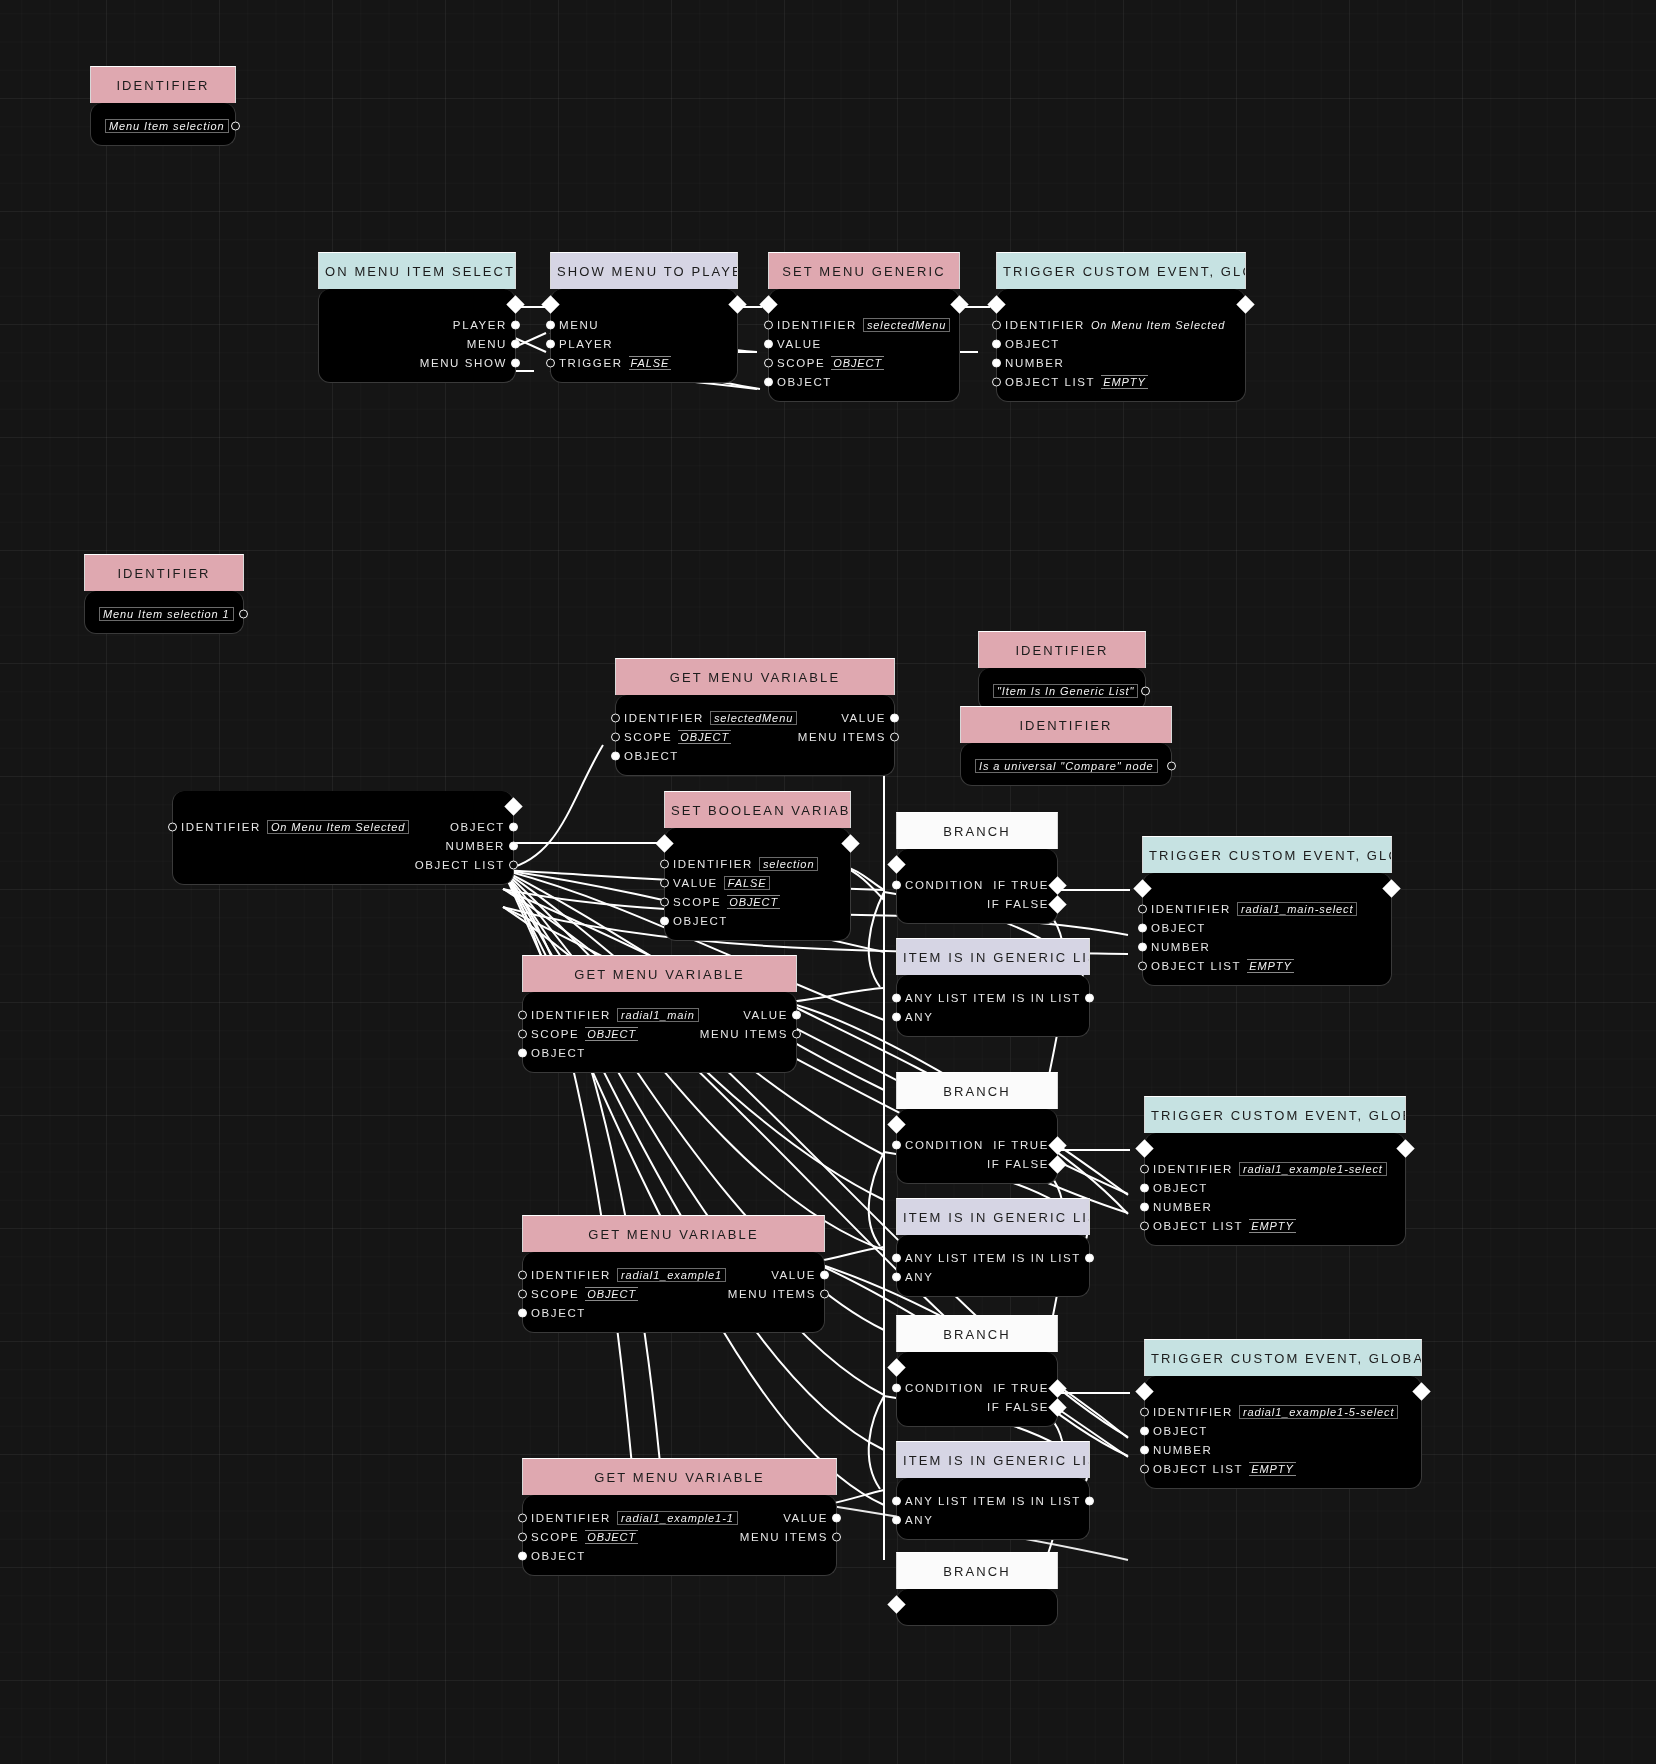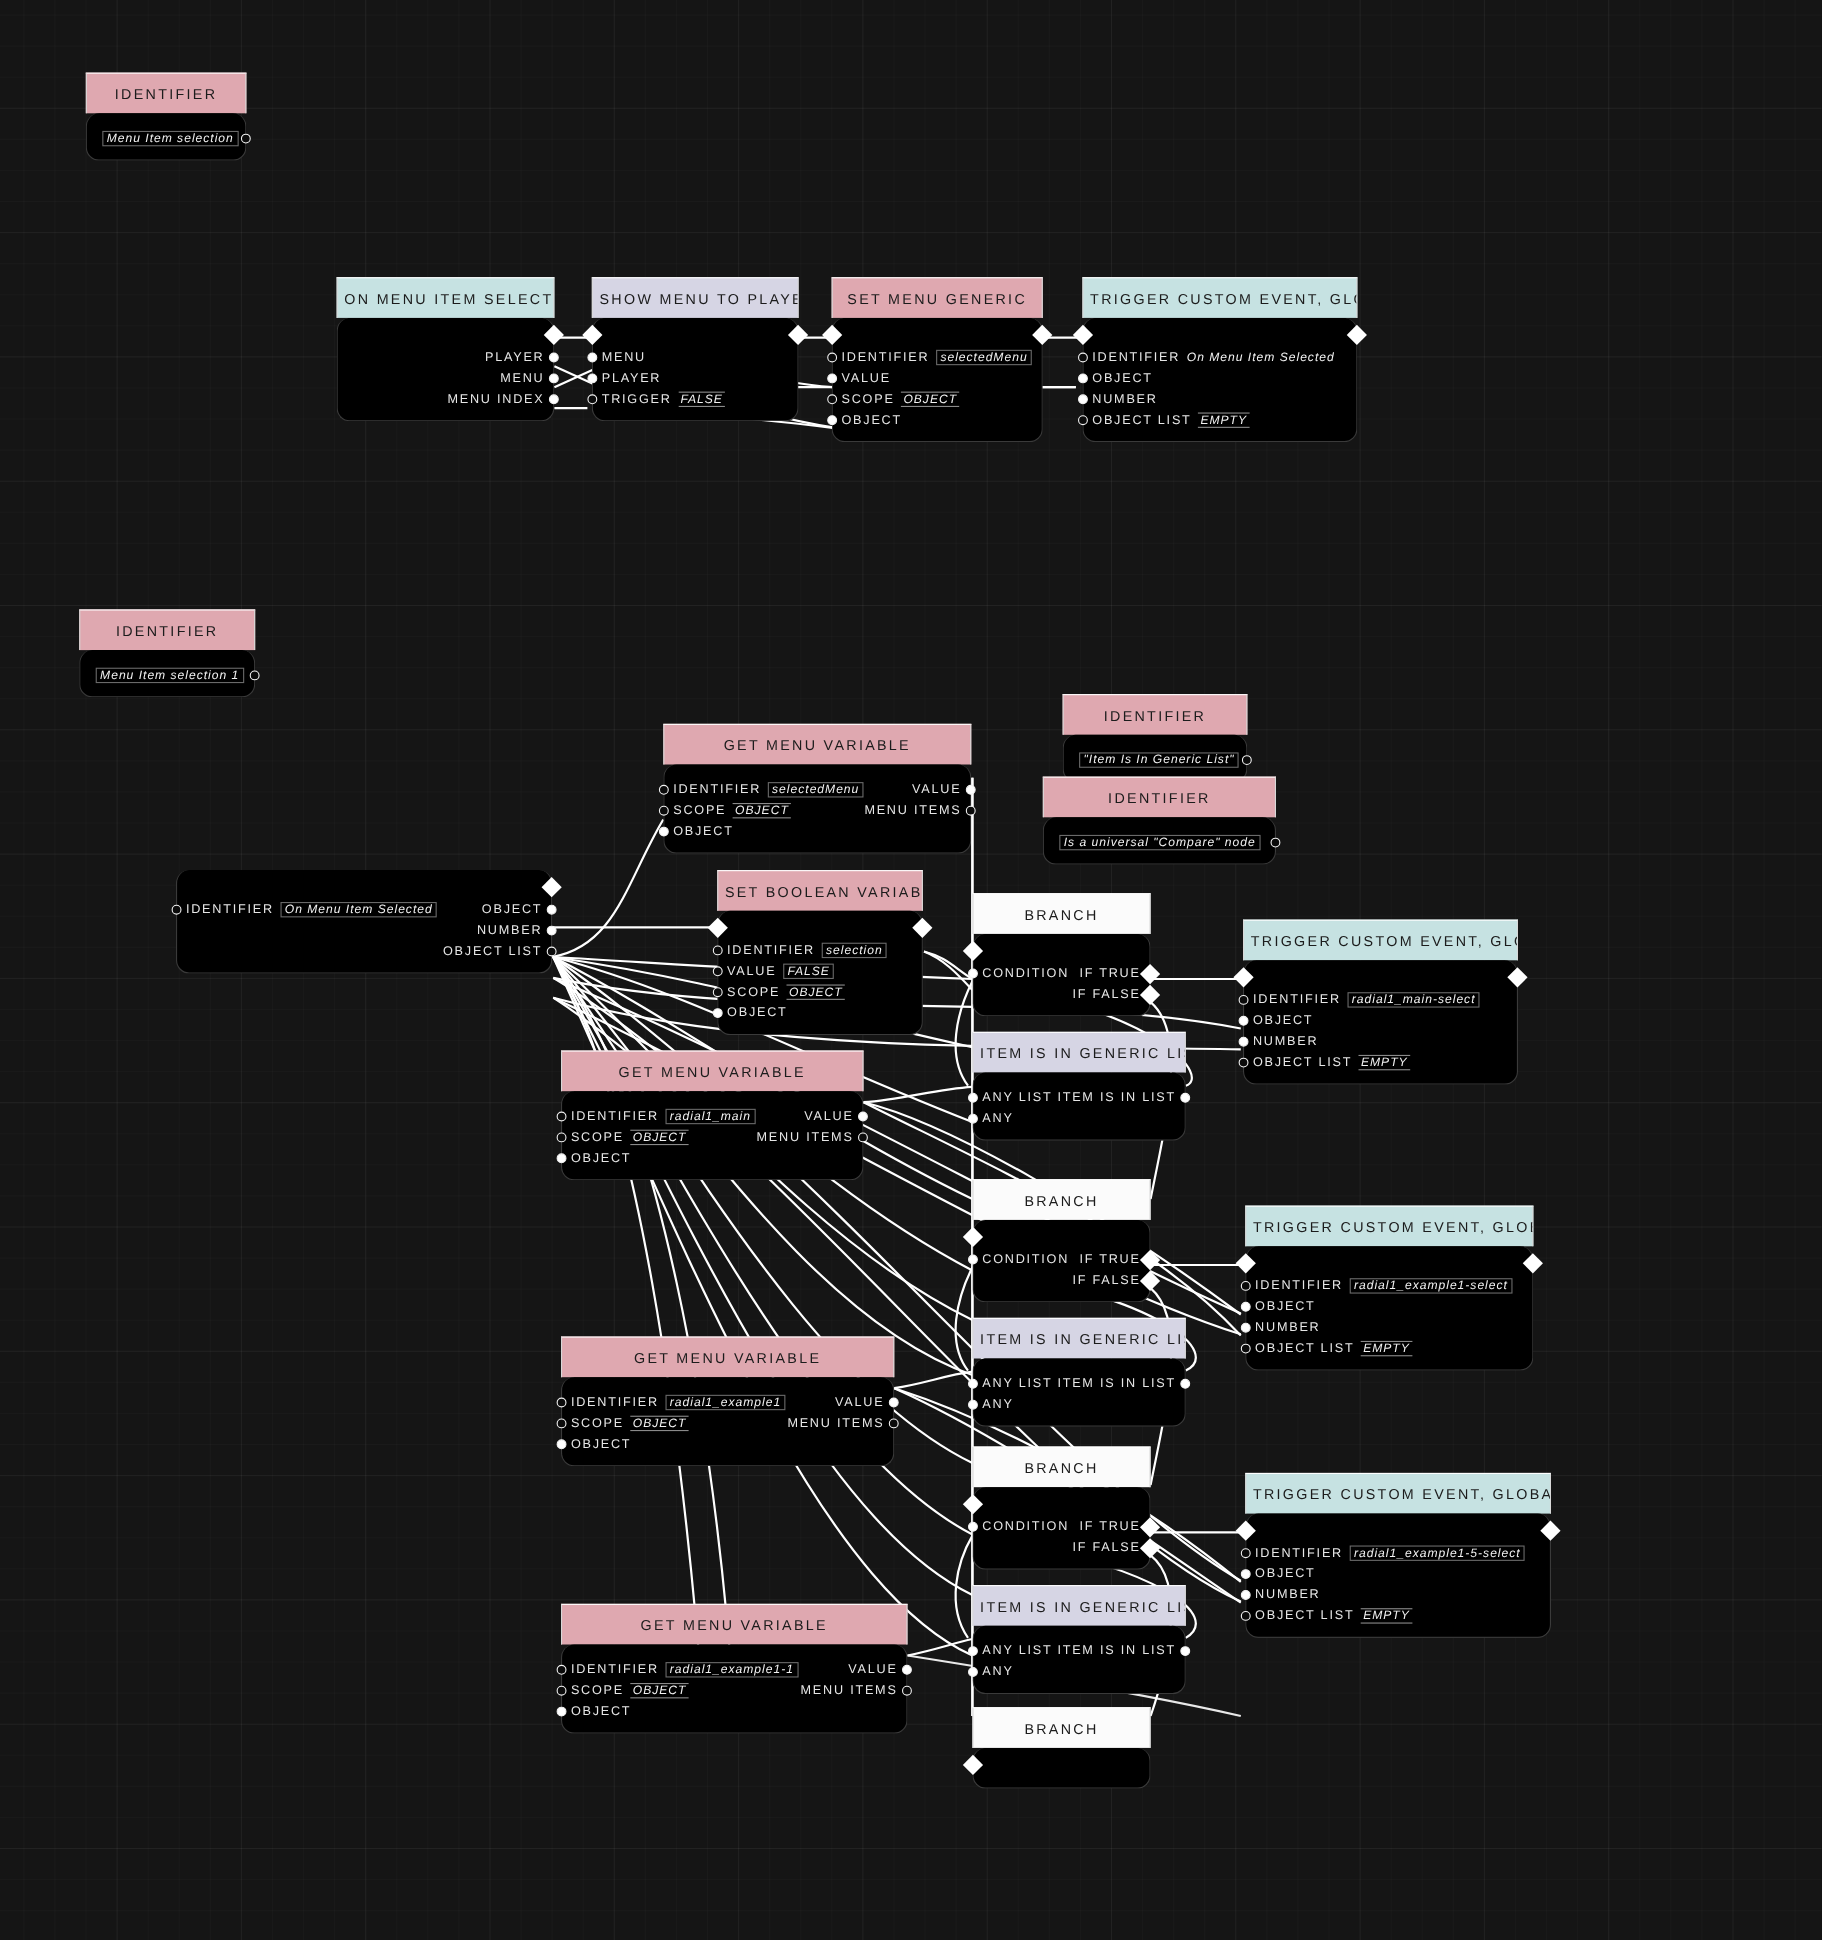"IDENTIFIER" .node { margin-left: none -> 12px }
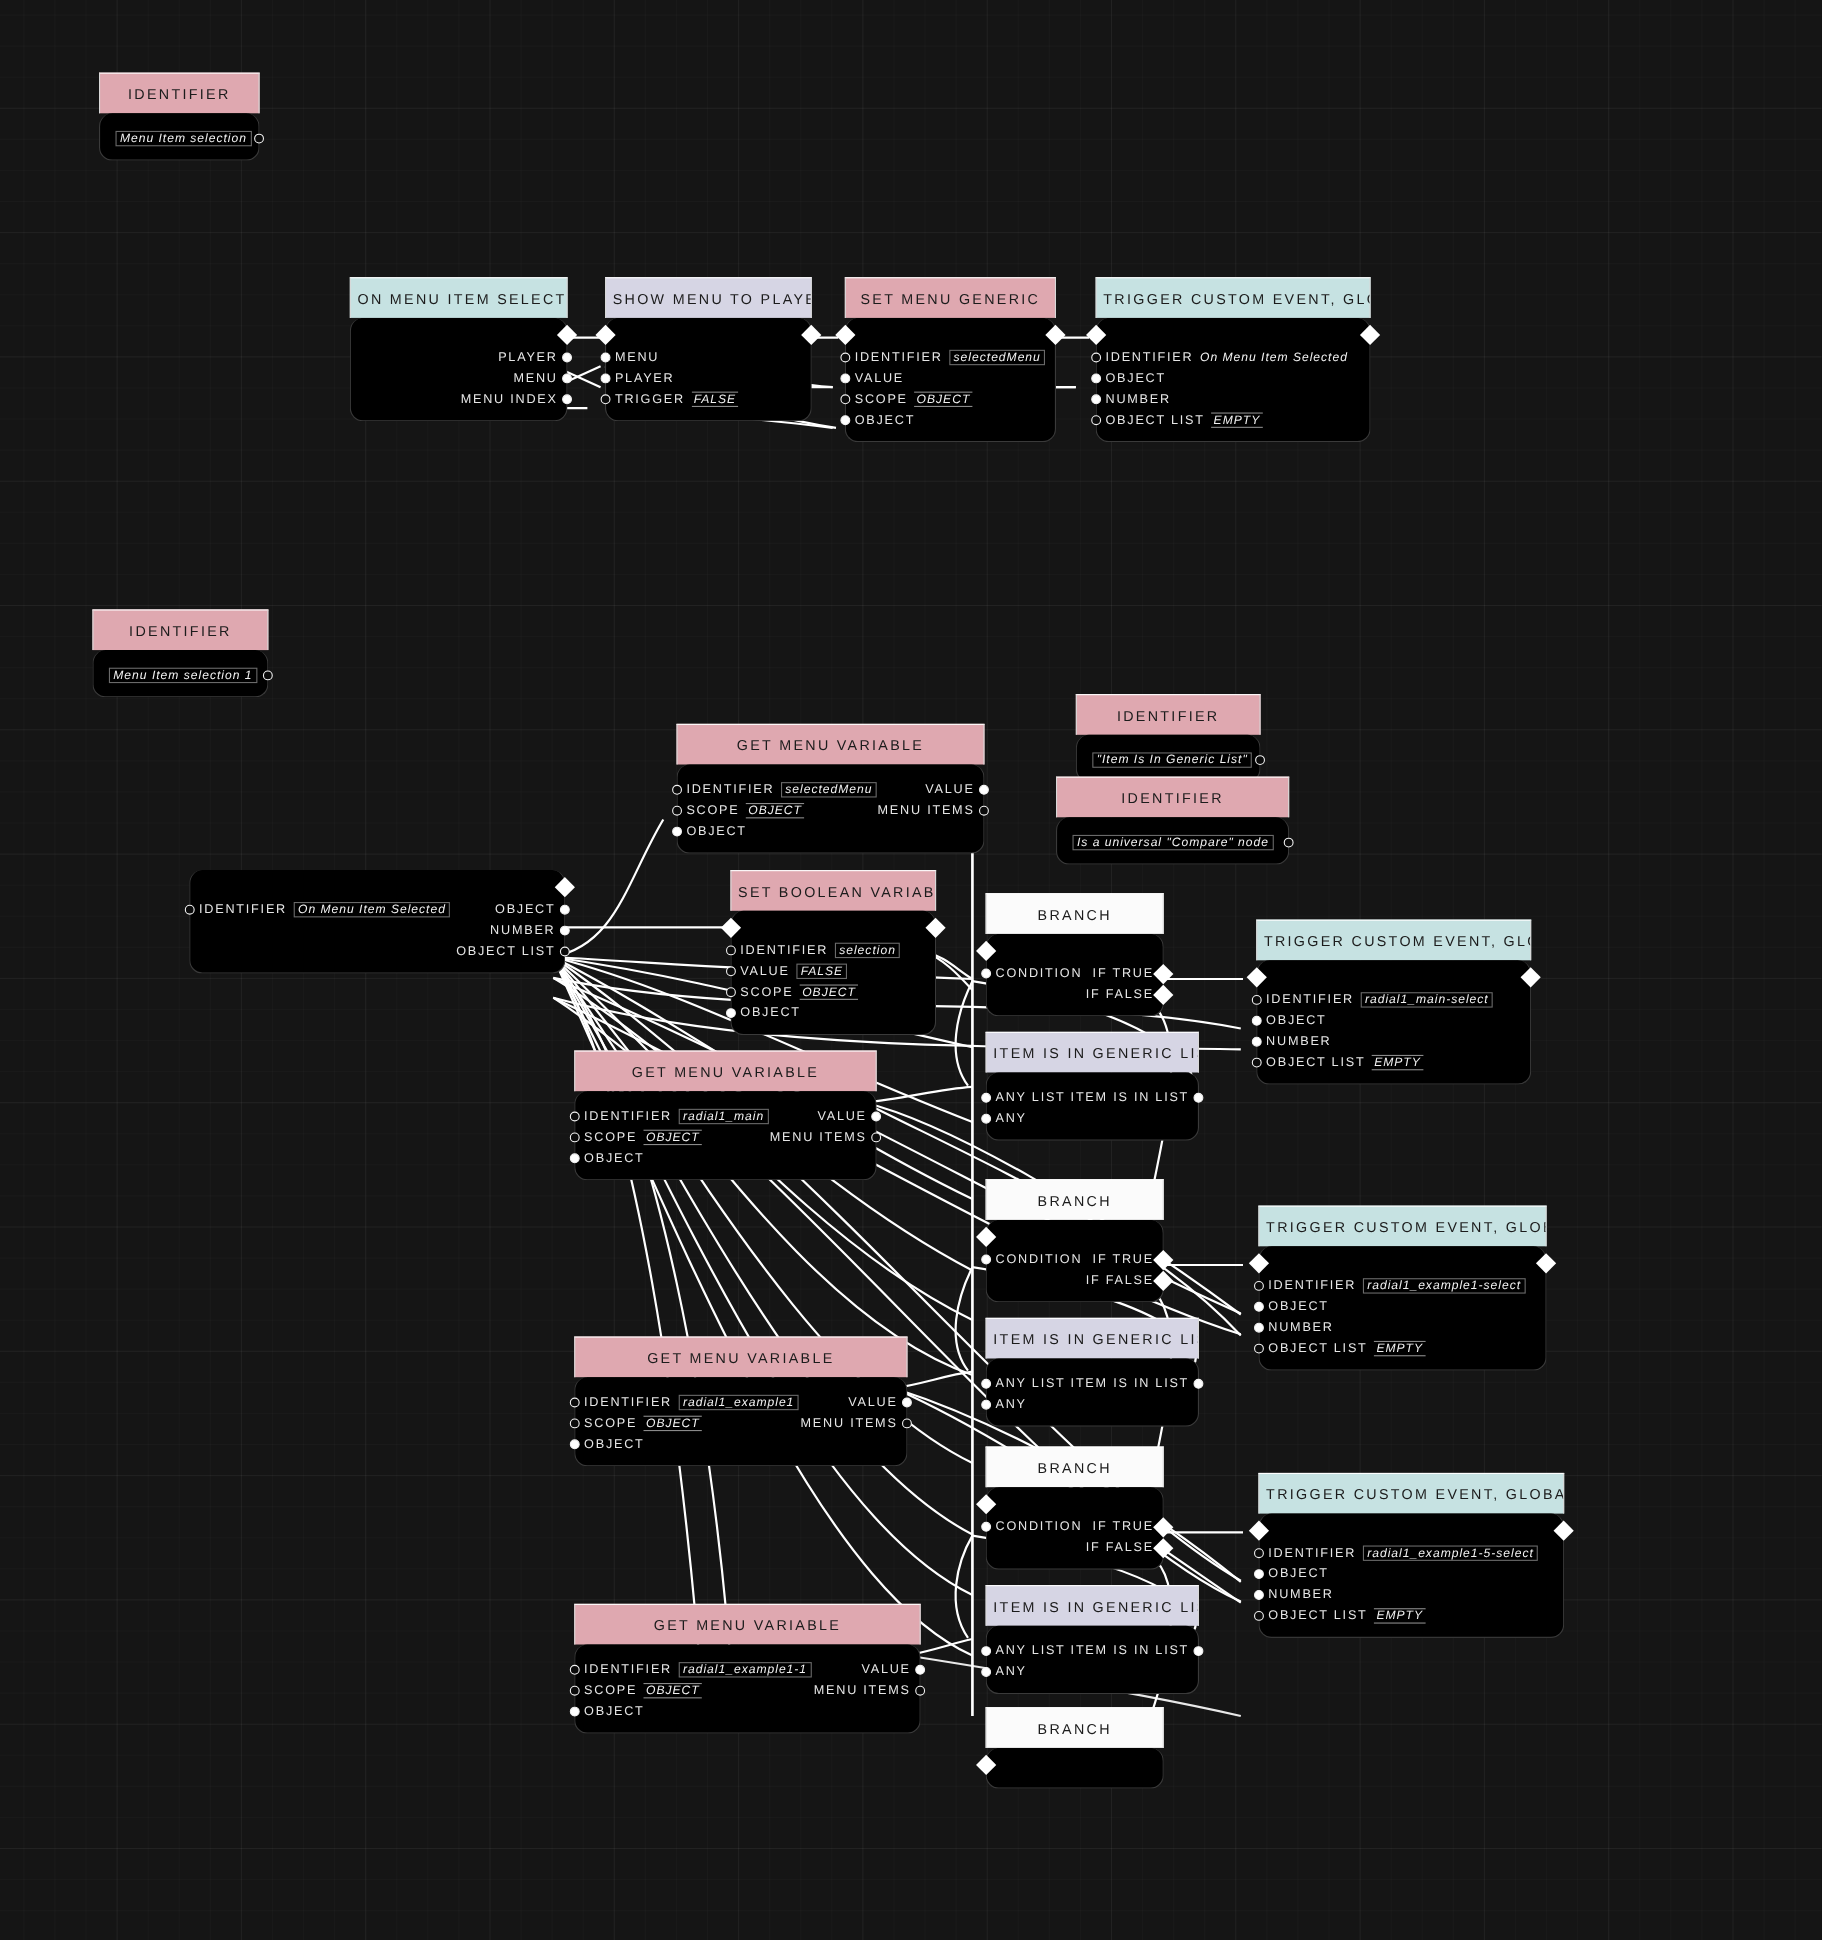"MENU INDEX" span.lbl { text: INDEX -> SHOW }
